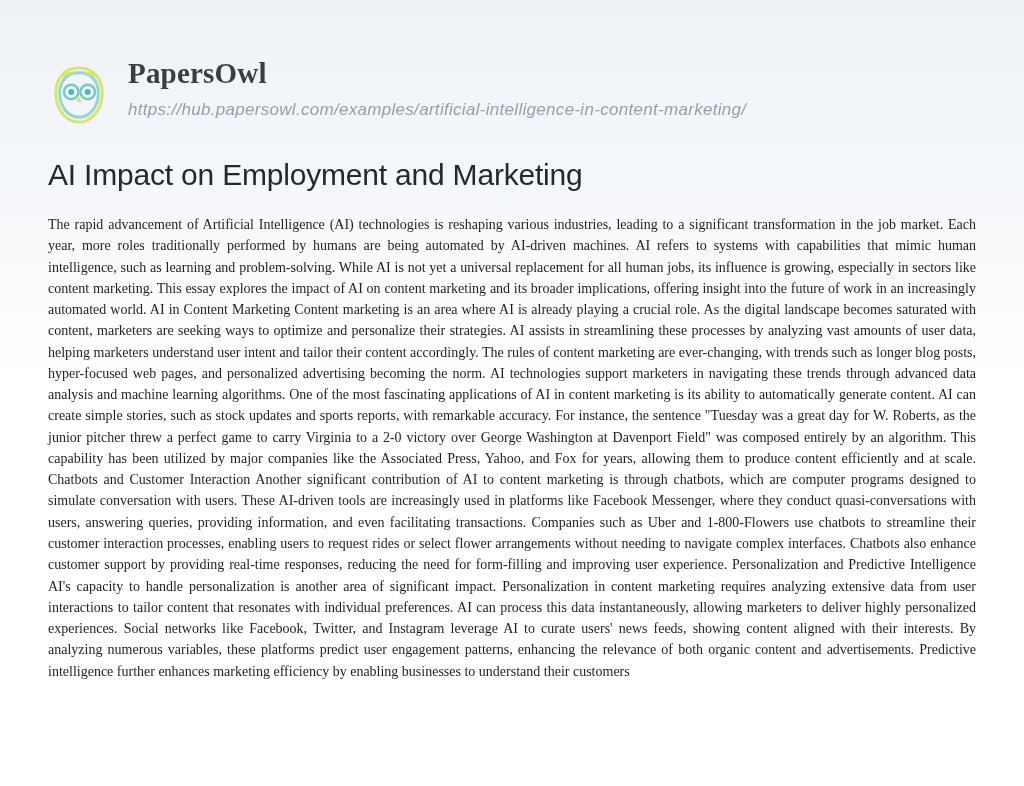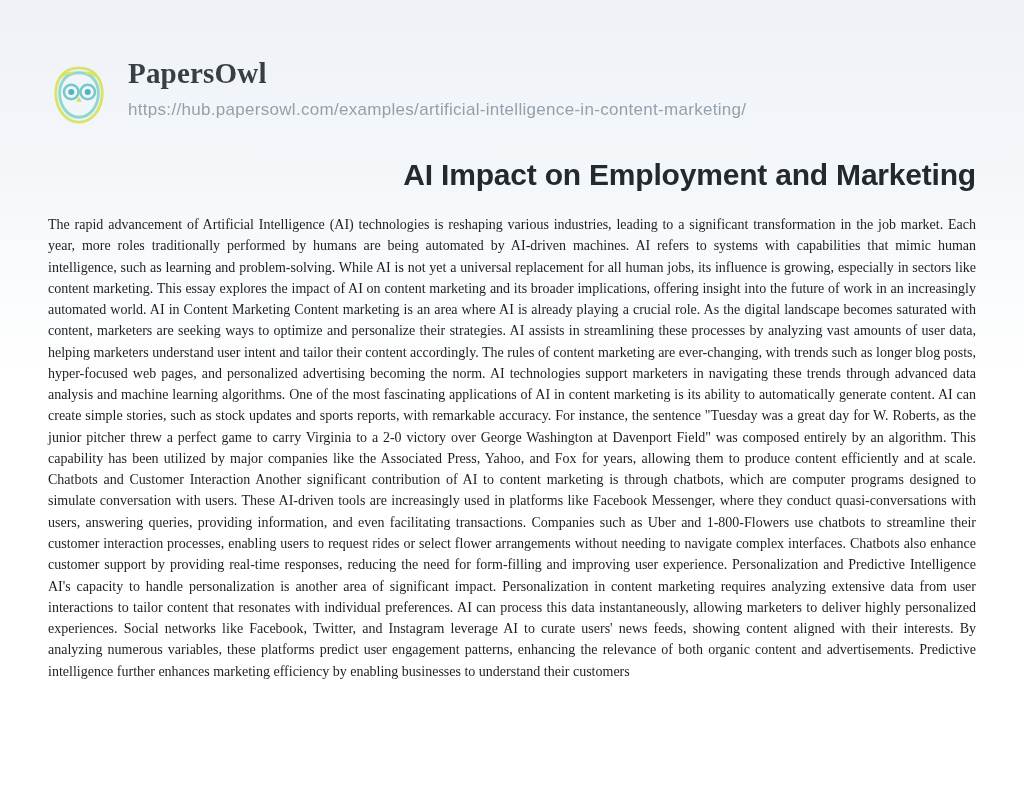"https://hub.papersowl.com/examples/artif" .brand-url { font-style: none -> italic }
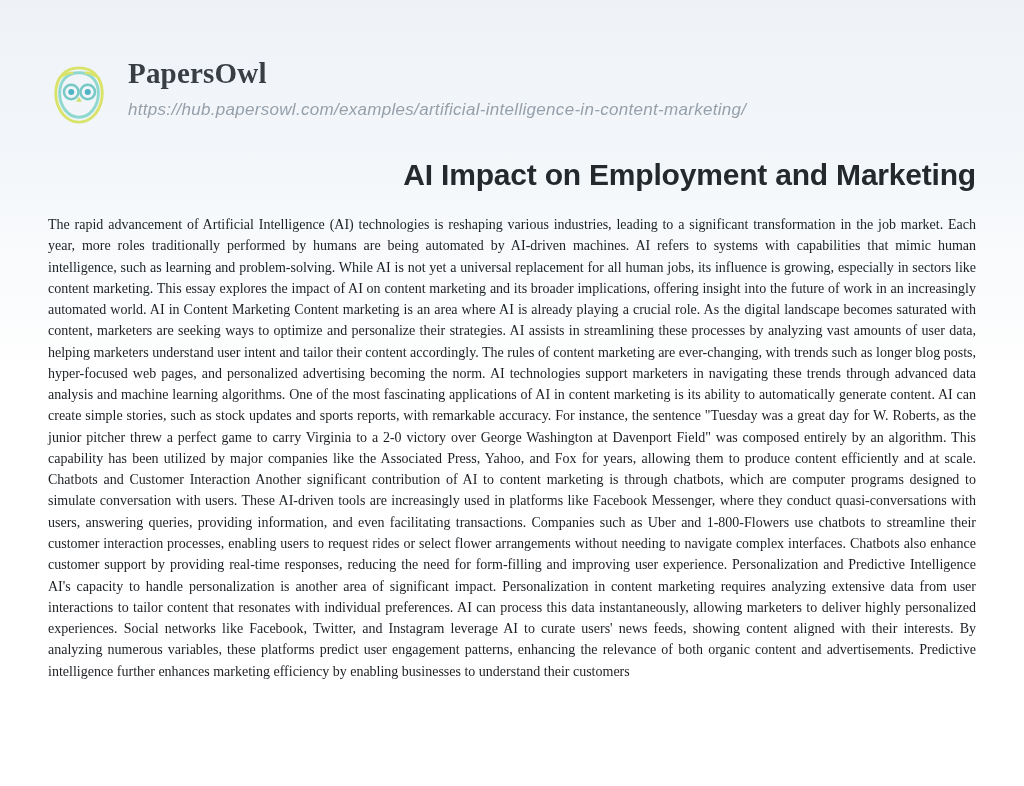"AI Impact on Employment and" .doc-title { font-weight: bold -> normal; text-align: right -> none }
